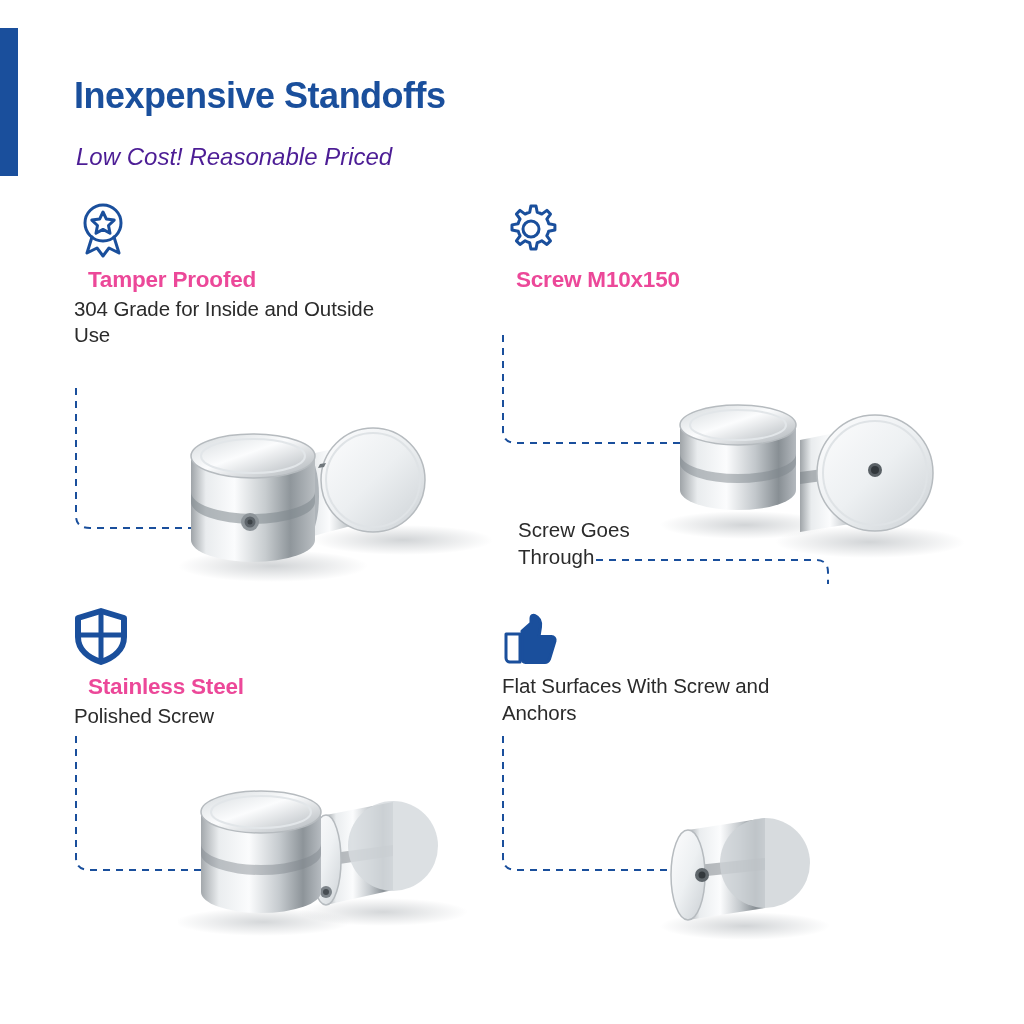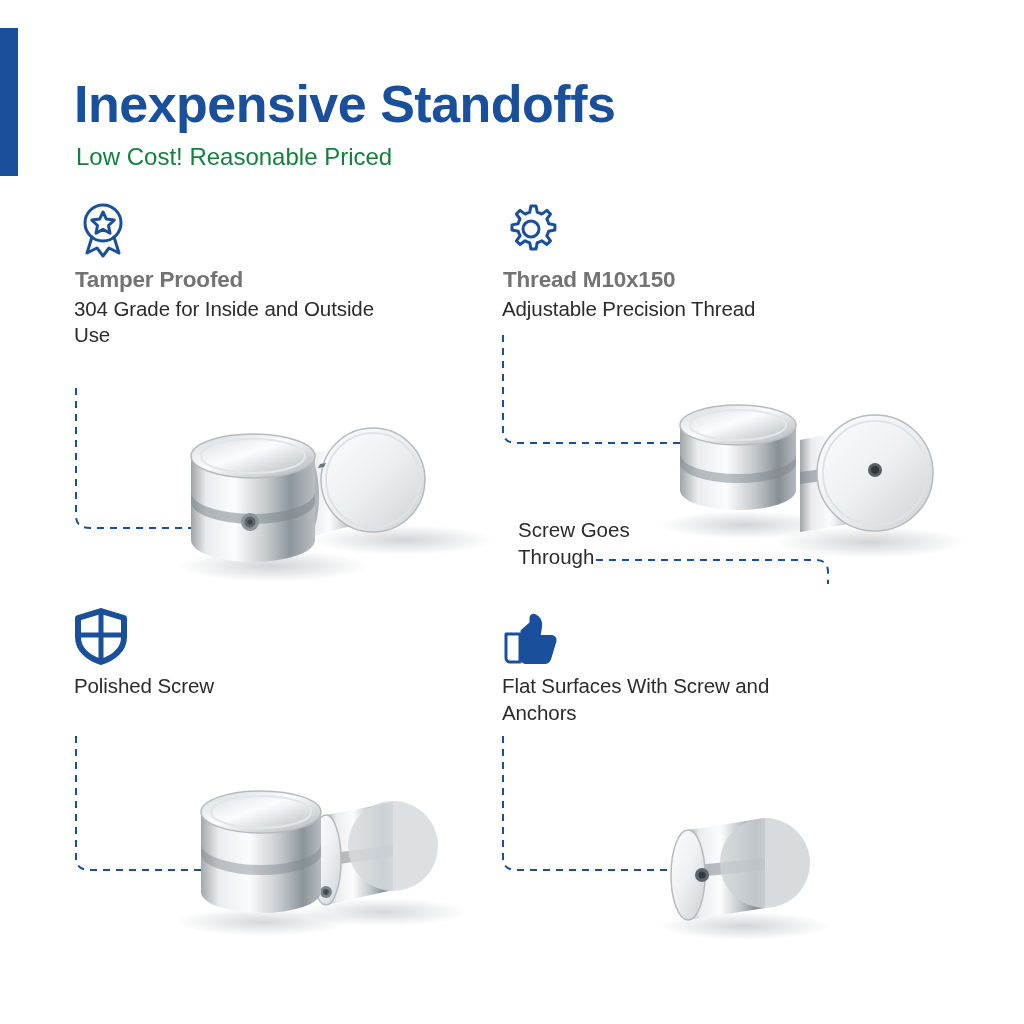"Inexpensive Standoffs" .title { font-size: 52px -> 36px }
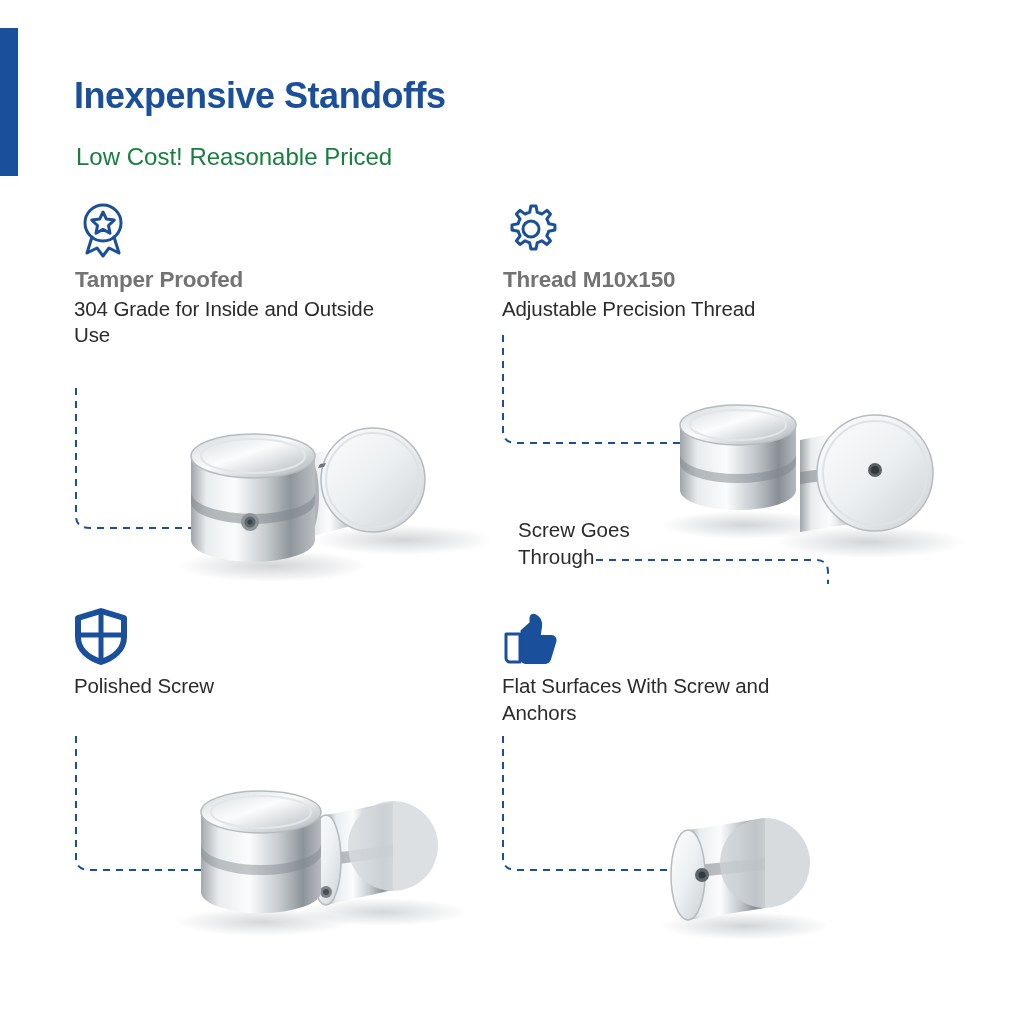"Low Cost! Reasonable Priced" .subtitle { color: #15803d -> #4c1d95; font-style: none -> italic }
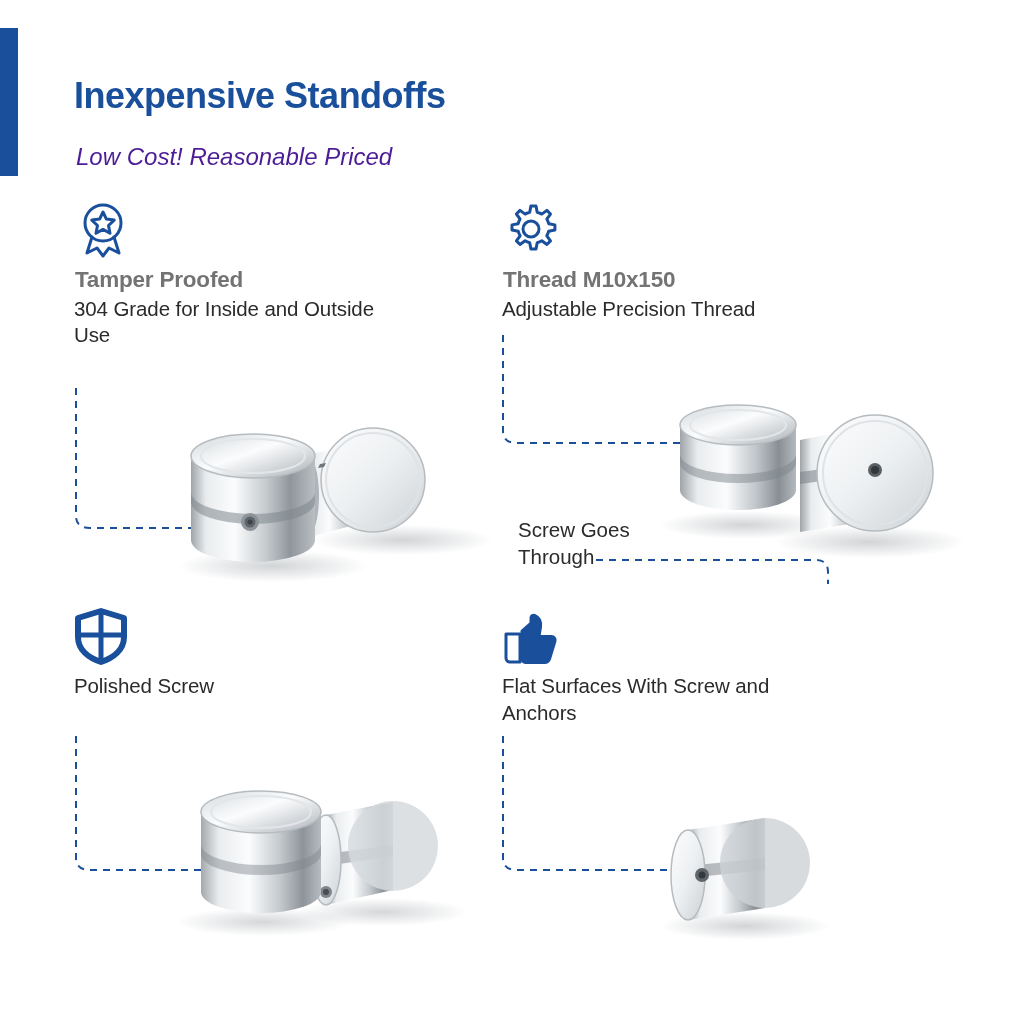"Tamper Proofed" .feature .heading { color: #737373 -> #ec4899; margin: 0 0 1px 1px -> 0 0 1px 14px }
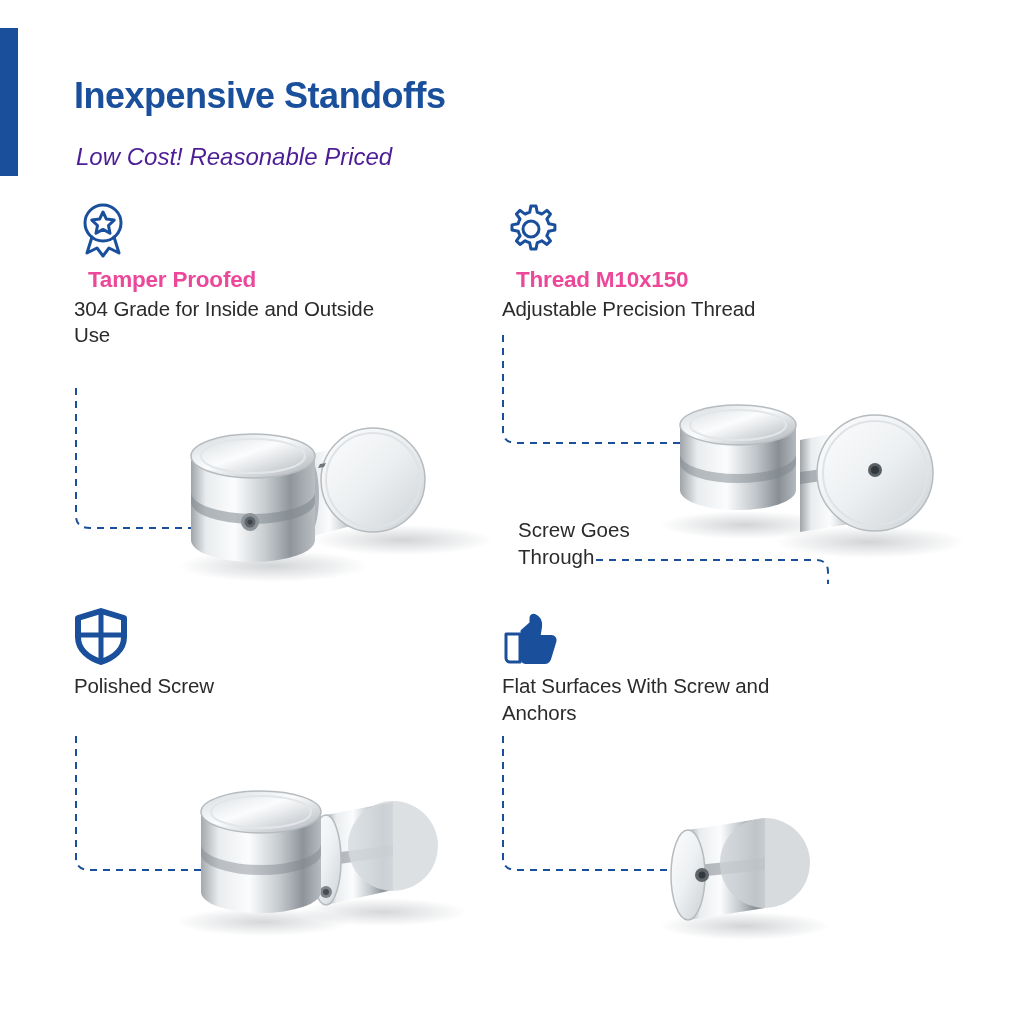"Thread M10x150" p.heading { text: Thread -> Screw }
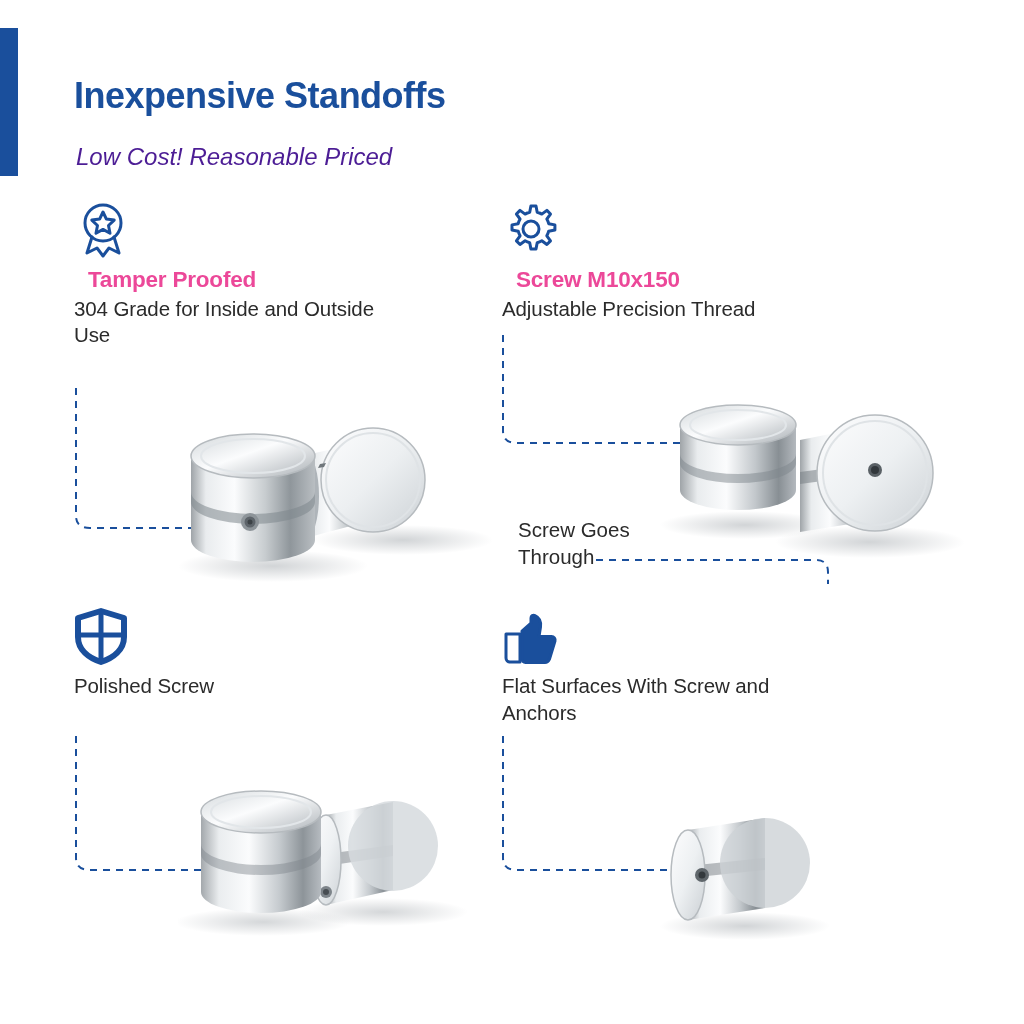"Adjustable Precision Thread" p.desc { html: <p>Adjustable Precision Thread</p> -> none }
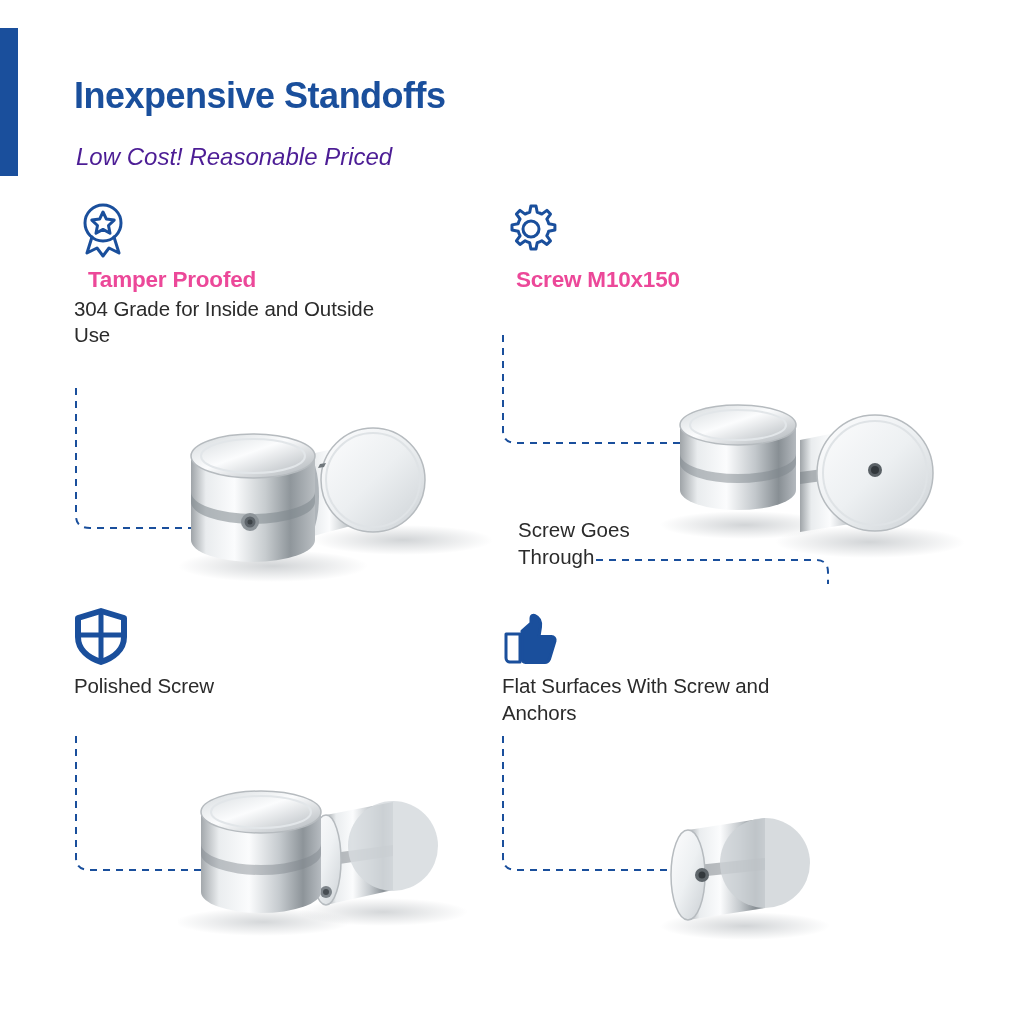"Stainless Steel" p.heading { html: none -> <p>Stainless Steel</p> }
